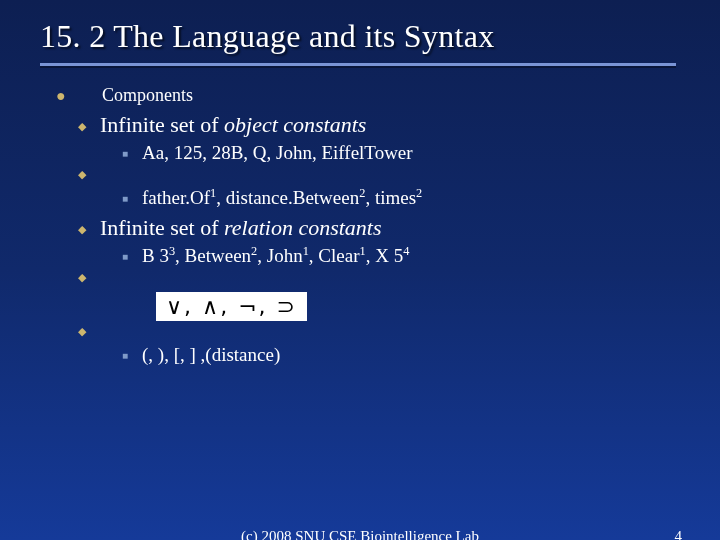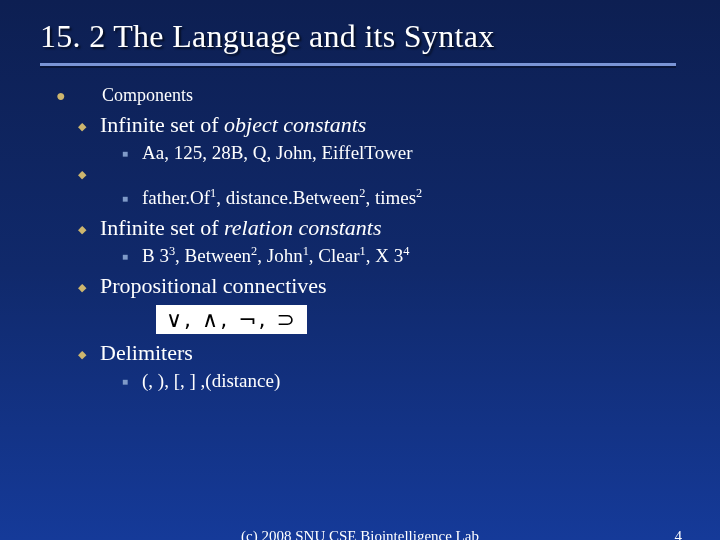", X 3" span { text: 3 -> 5 }
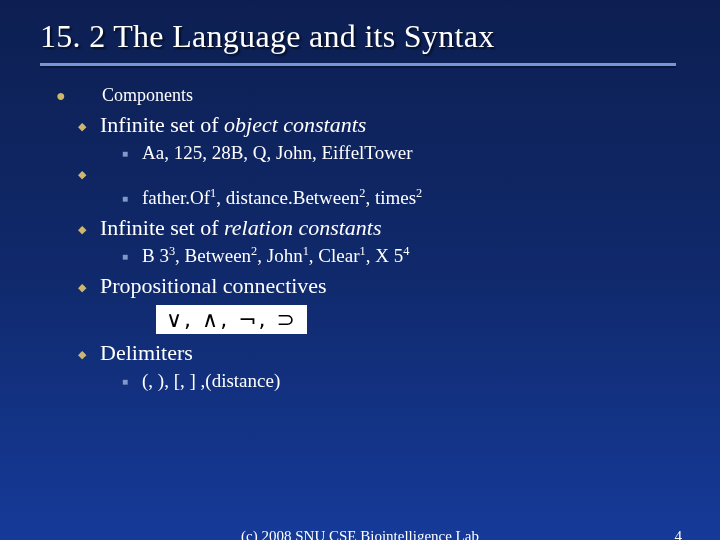"Propositional connectives" span.txt { html: <span>Propositional connectives</span> -> none }
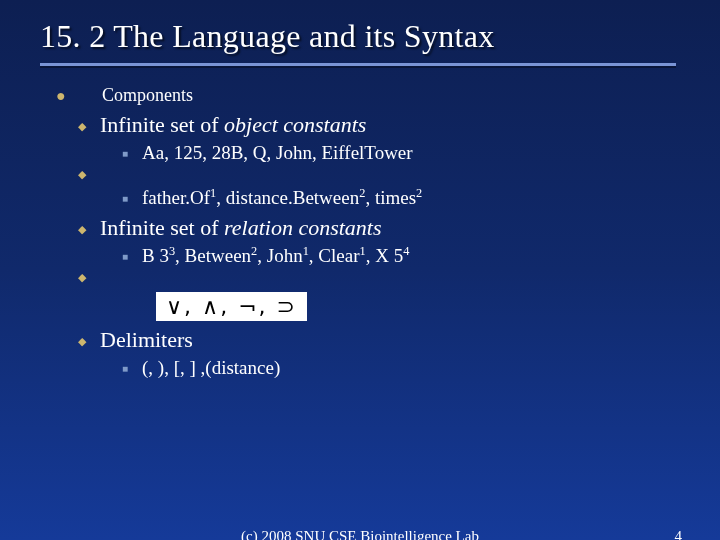"Delimiters" span.txt { html: <span>Delimiters</span> -> none }
